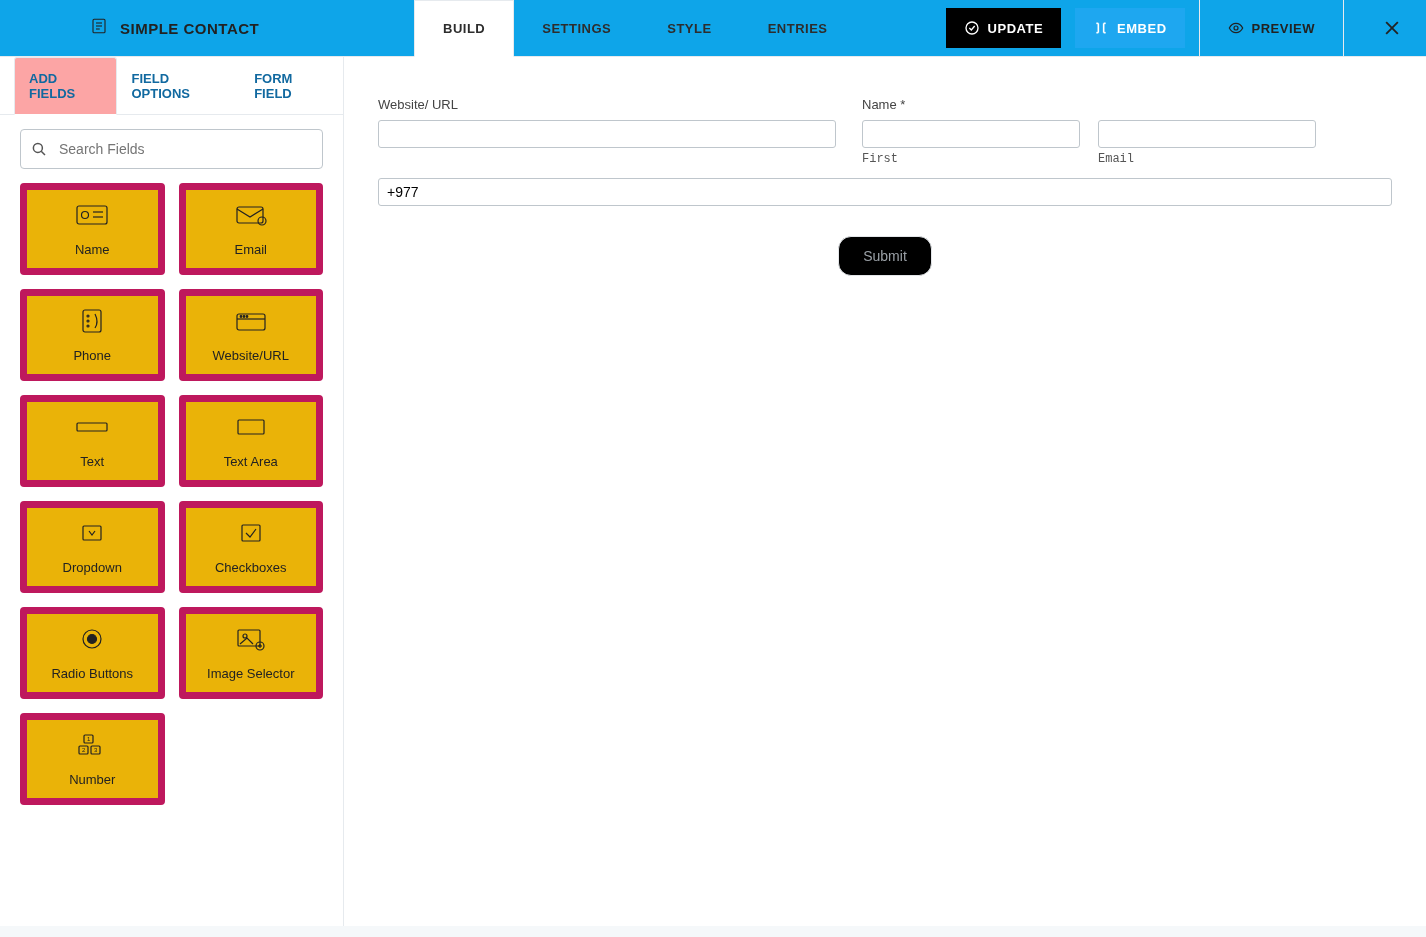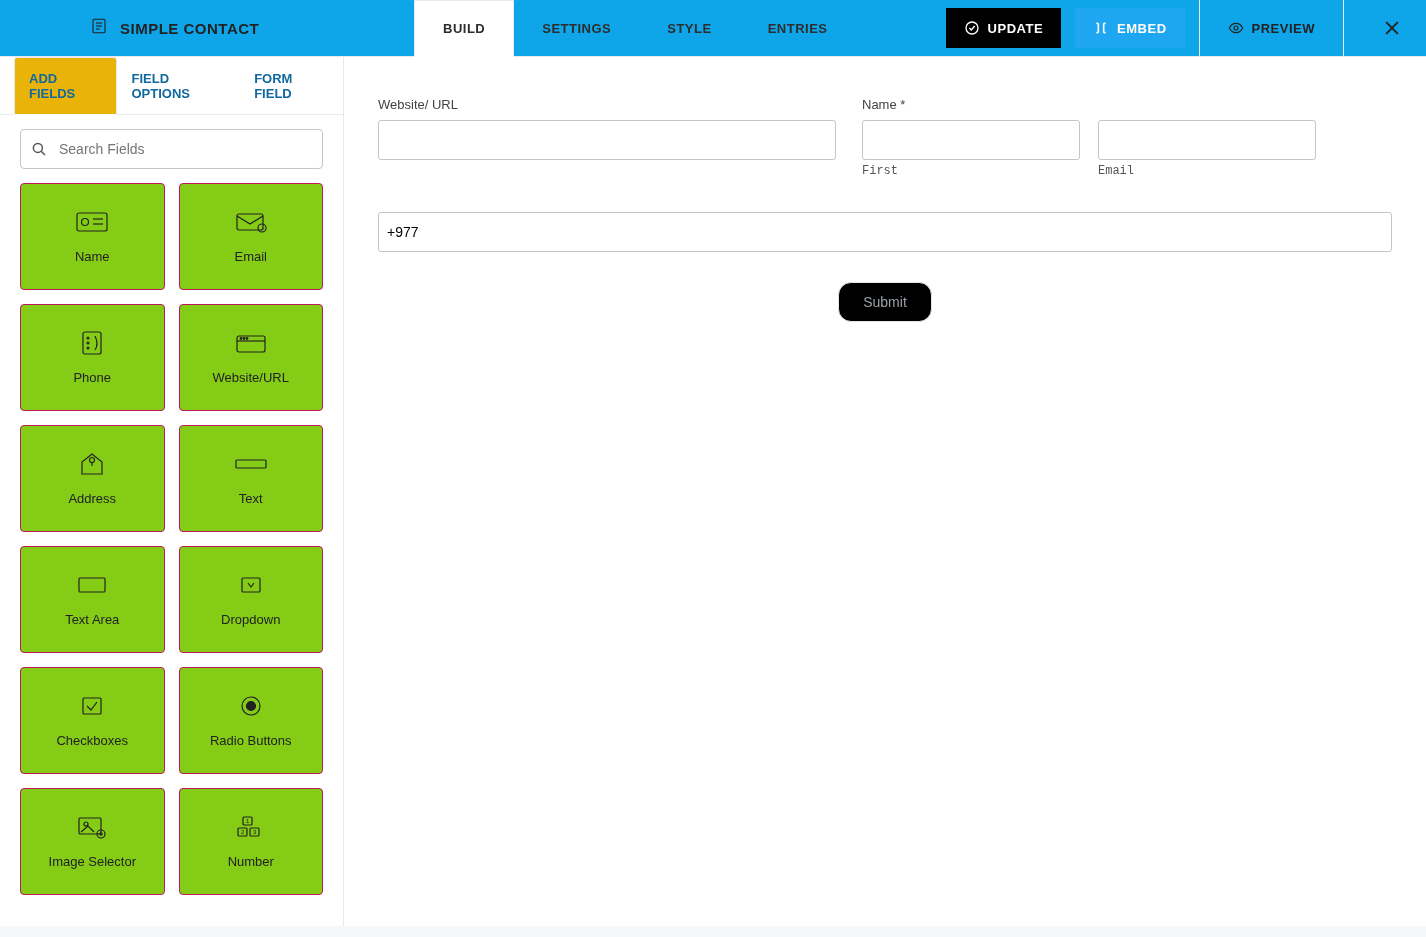"ADD FIELDS" .side-tab.active { background: #eab308 -> #fca5a5 }
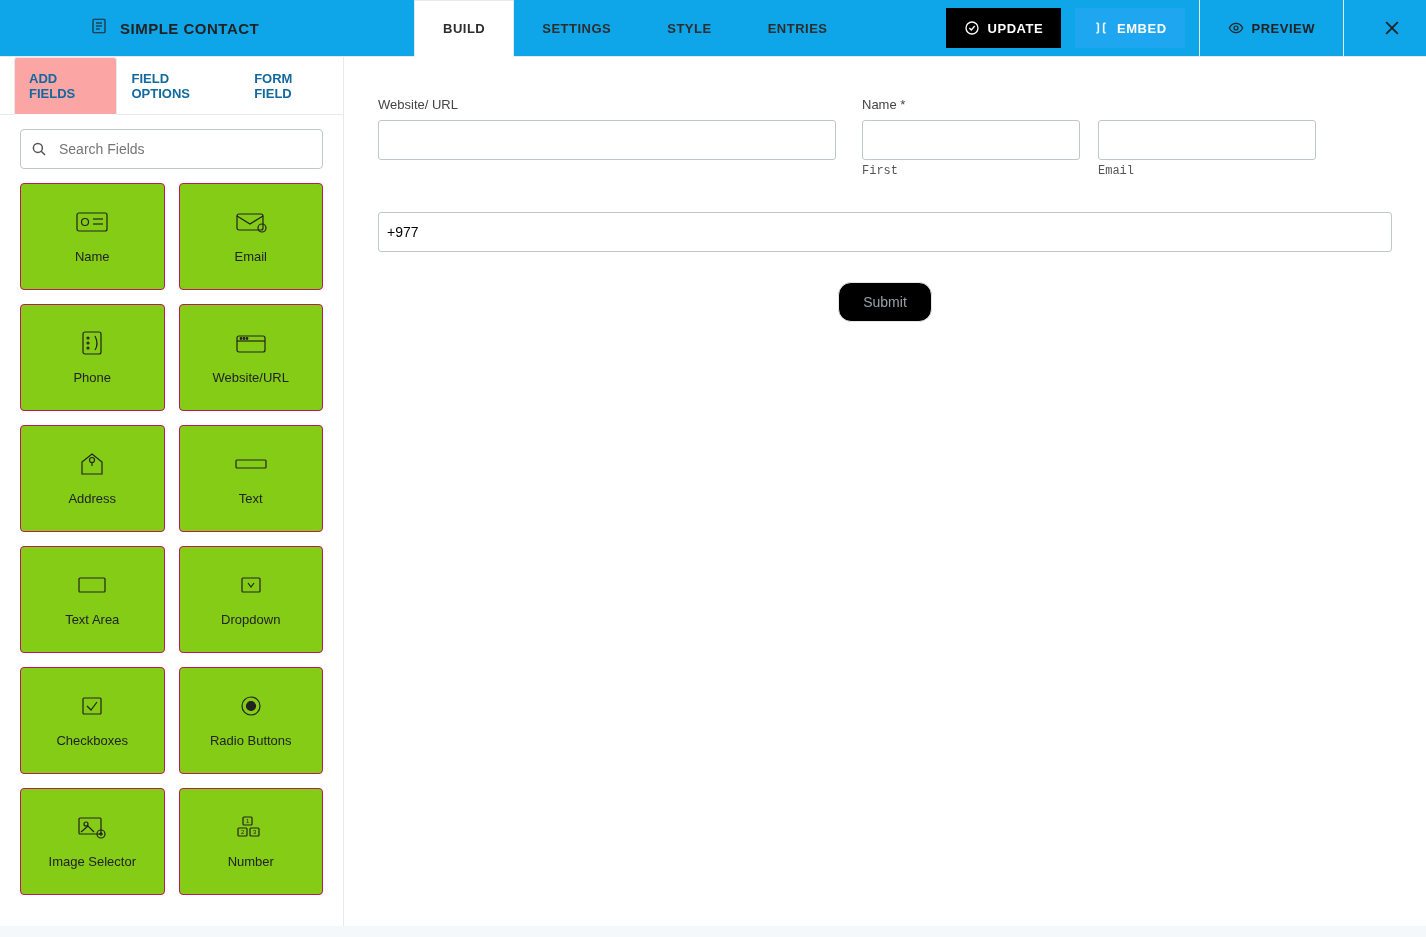"Website/ URL" .row { margin-bottom: 34px -> 12px }
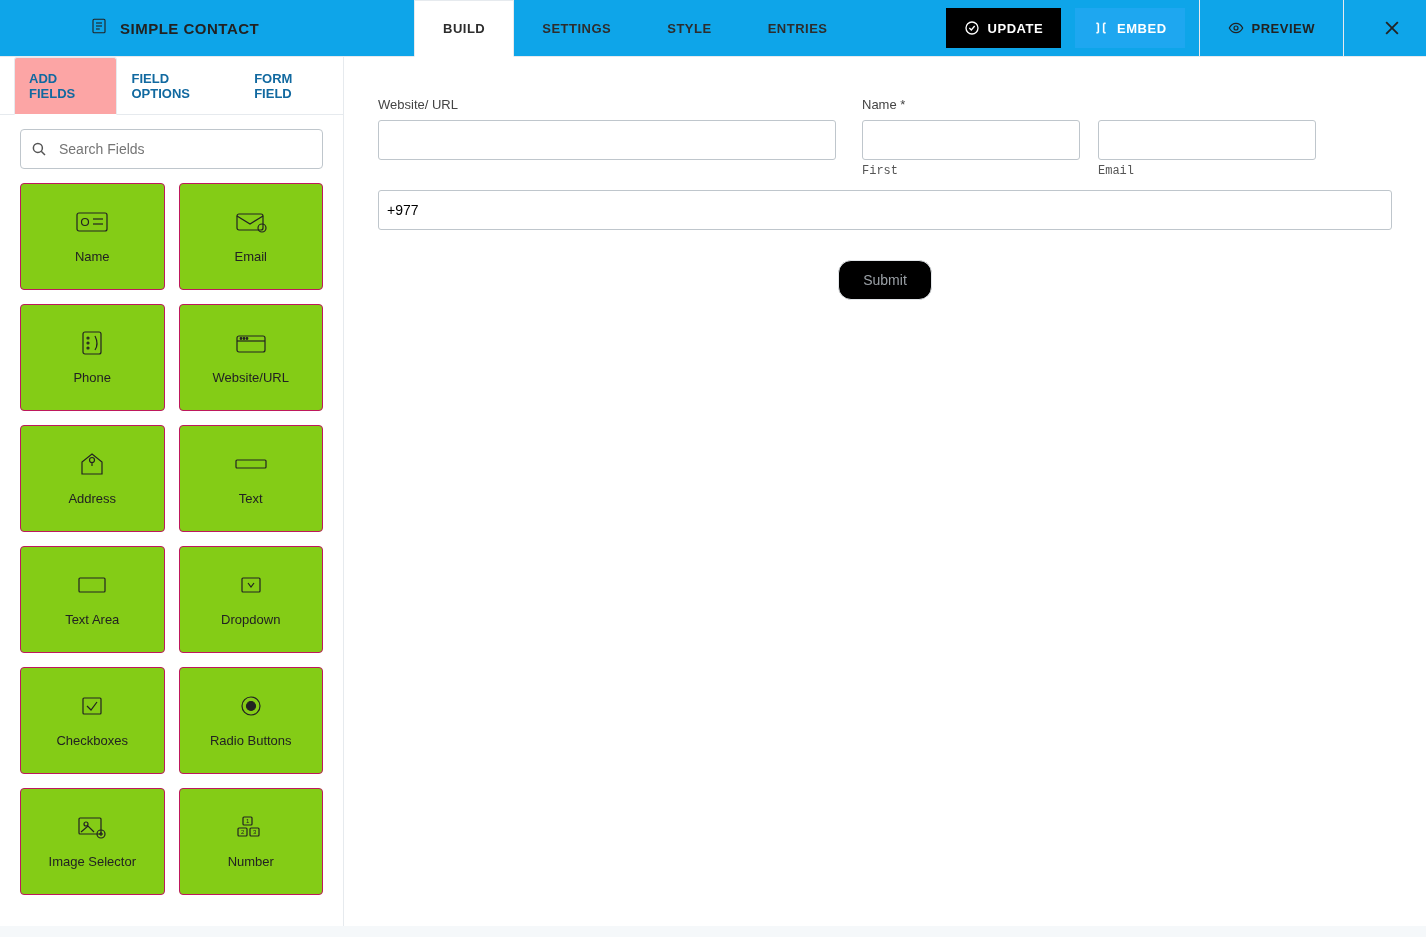"+977" .fgroup input { height: 40px -> 28px }
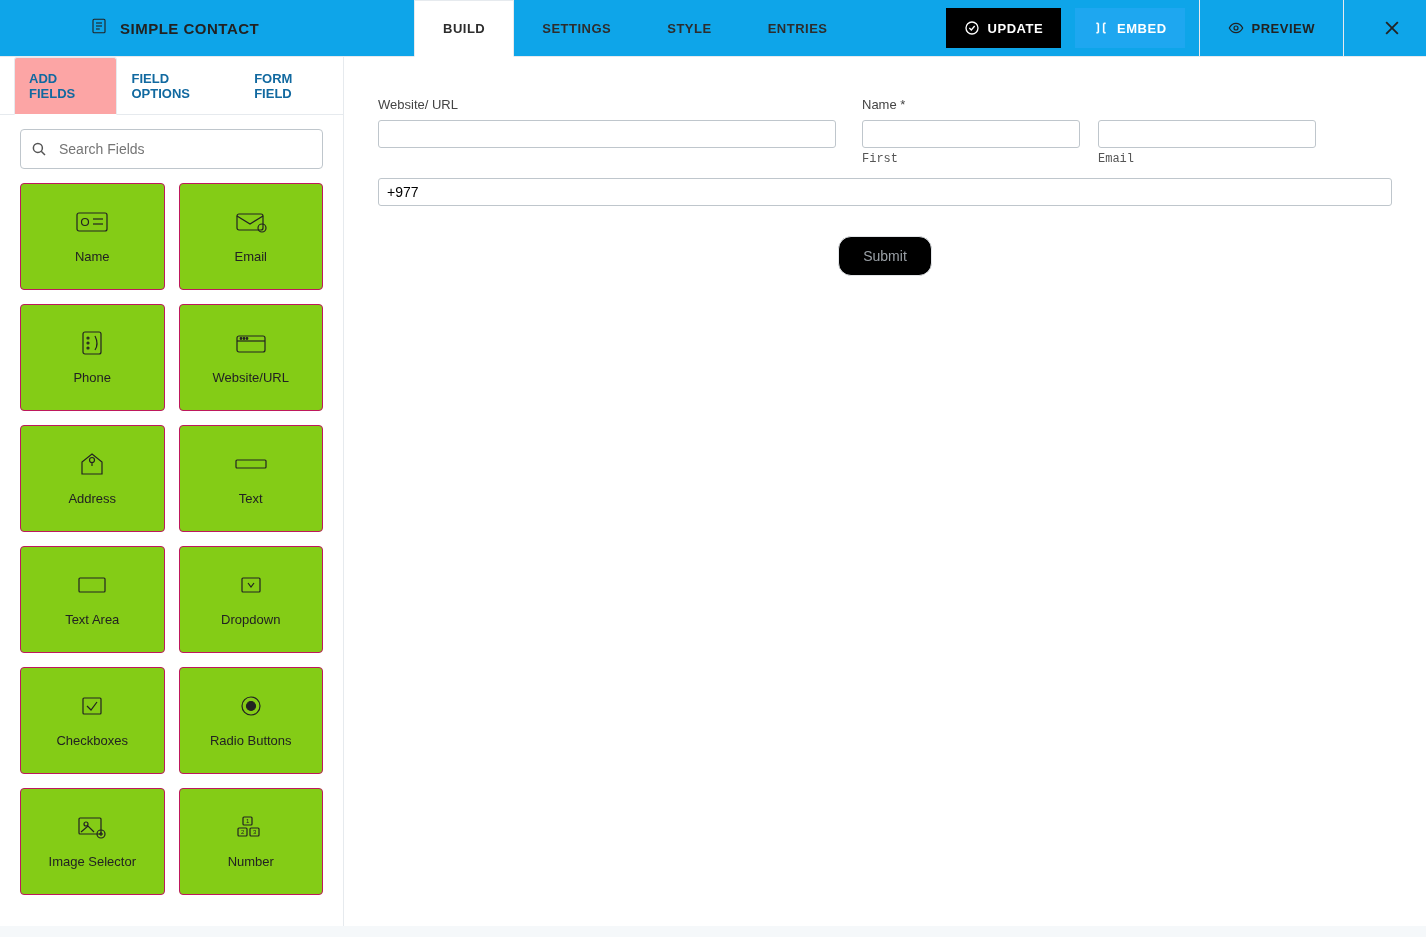"Name" .field-card { background: #84cc16 -> #eab308; border: 1px solid #be185d -> 7px solid #be185d; height: 107px -> 92px }
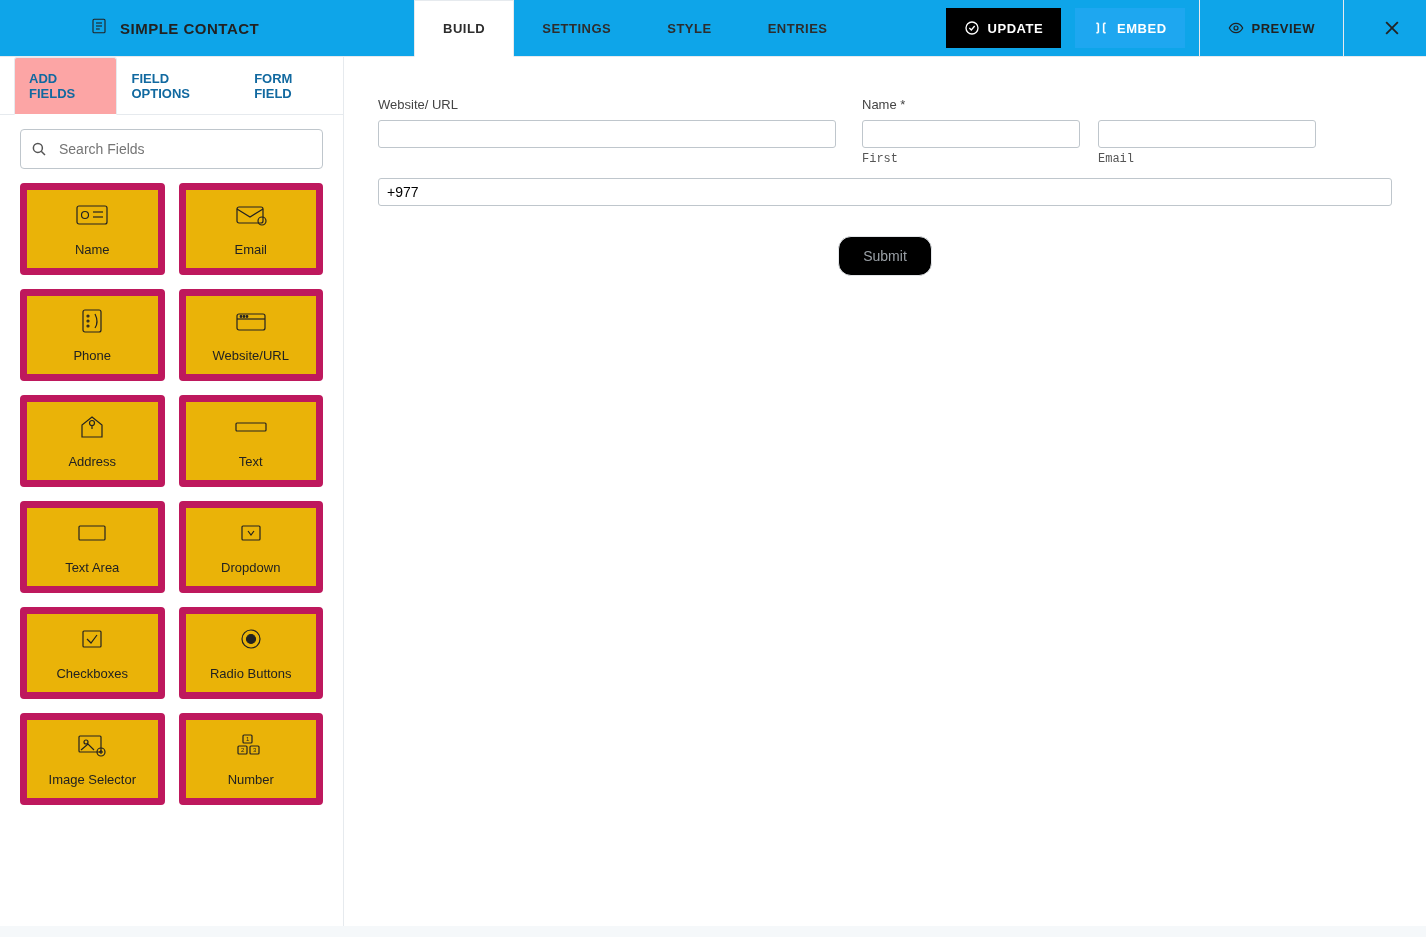"Address" div.field-card { html: <div> <span> <svg> <use></use> </svg> </span> <span>Address</span> </div> -> none }
